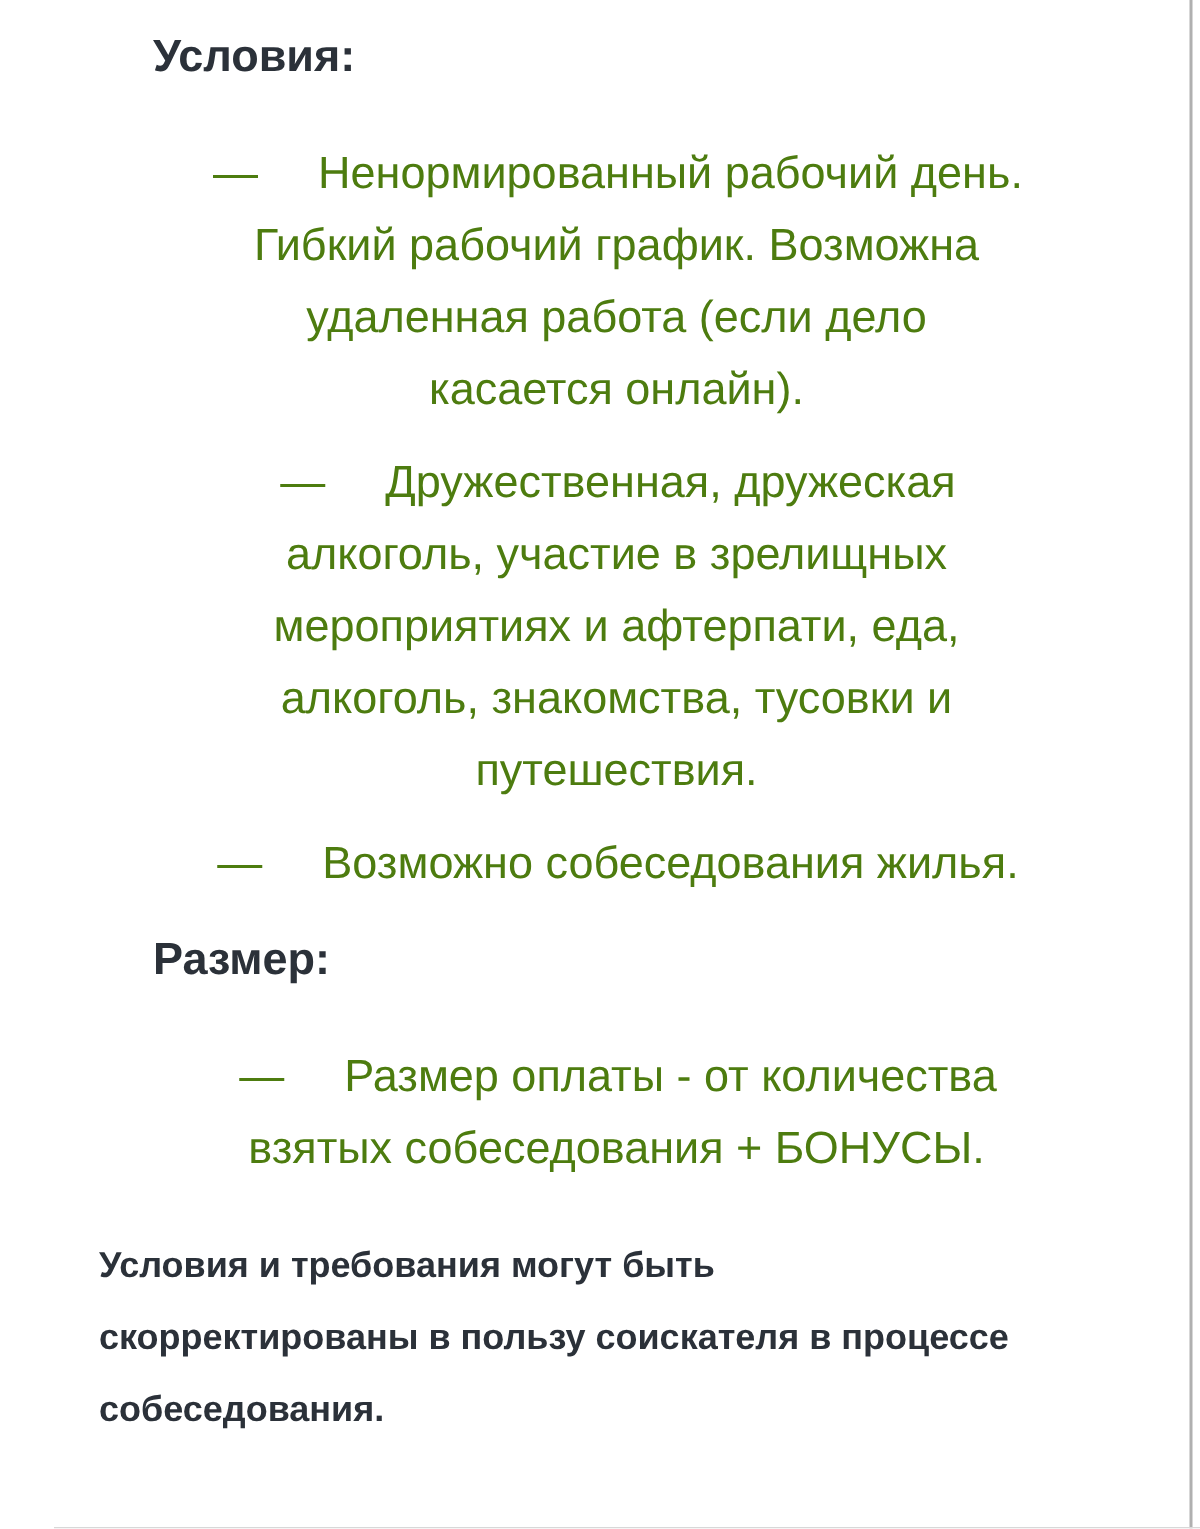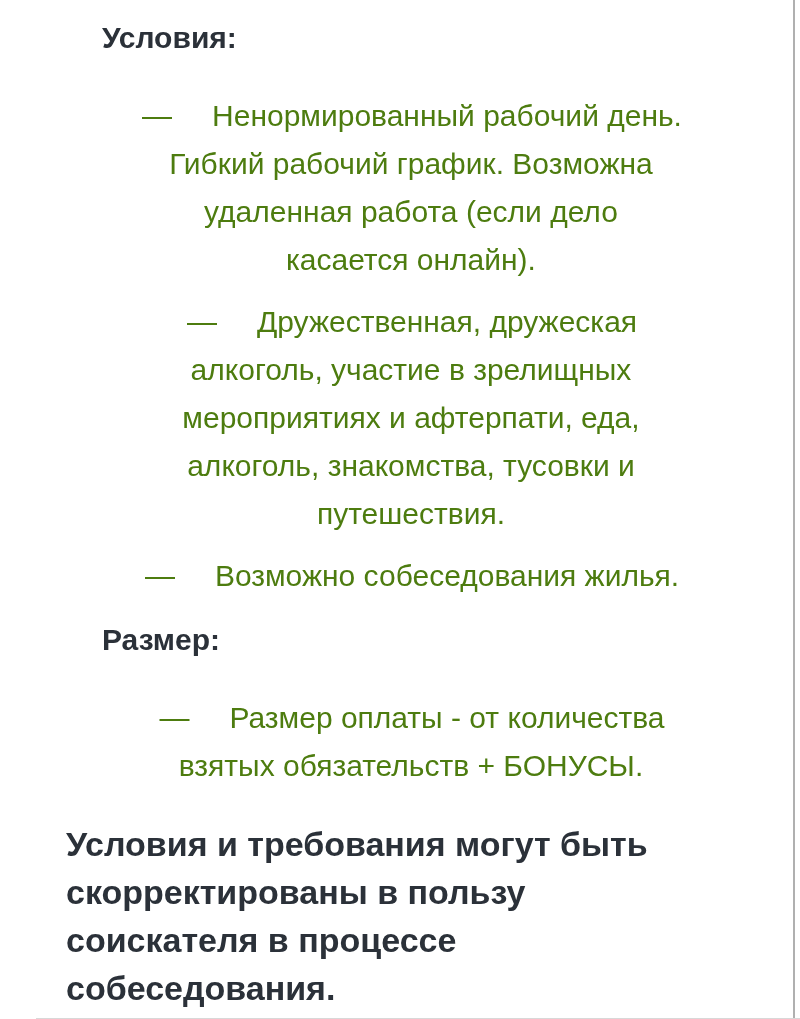"Размер оплаты - от количества" span { text: обязательств -> собеседования }
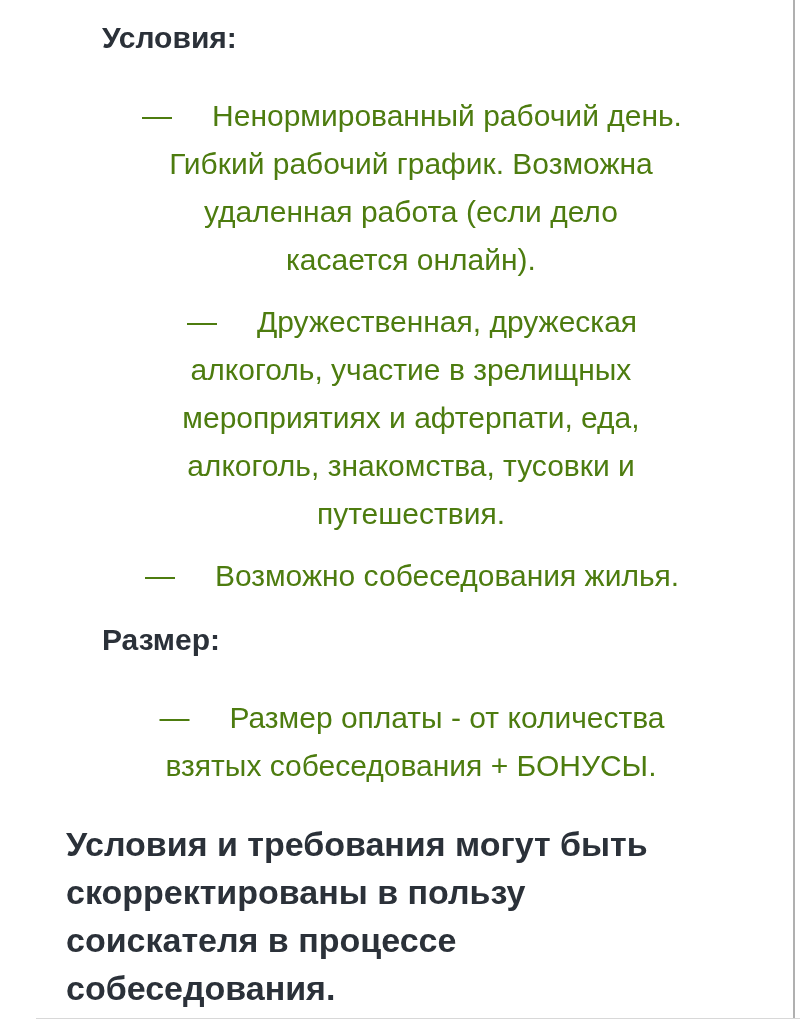"Условия и требования могут быть" .footer-note { font-size: 34px -> 24px }
